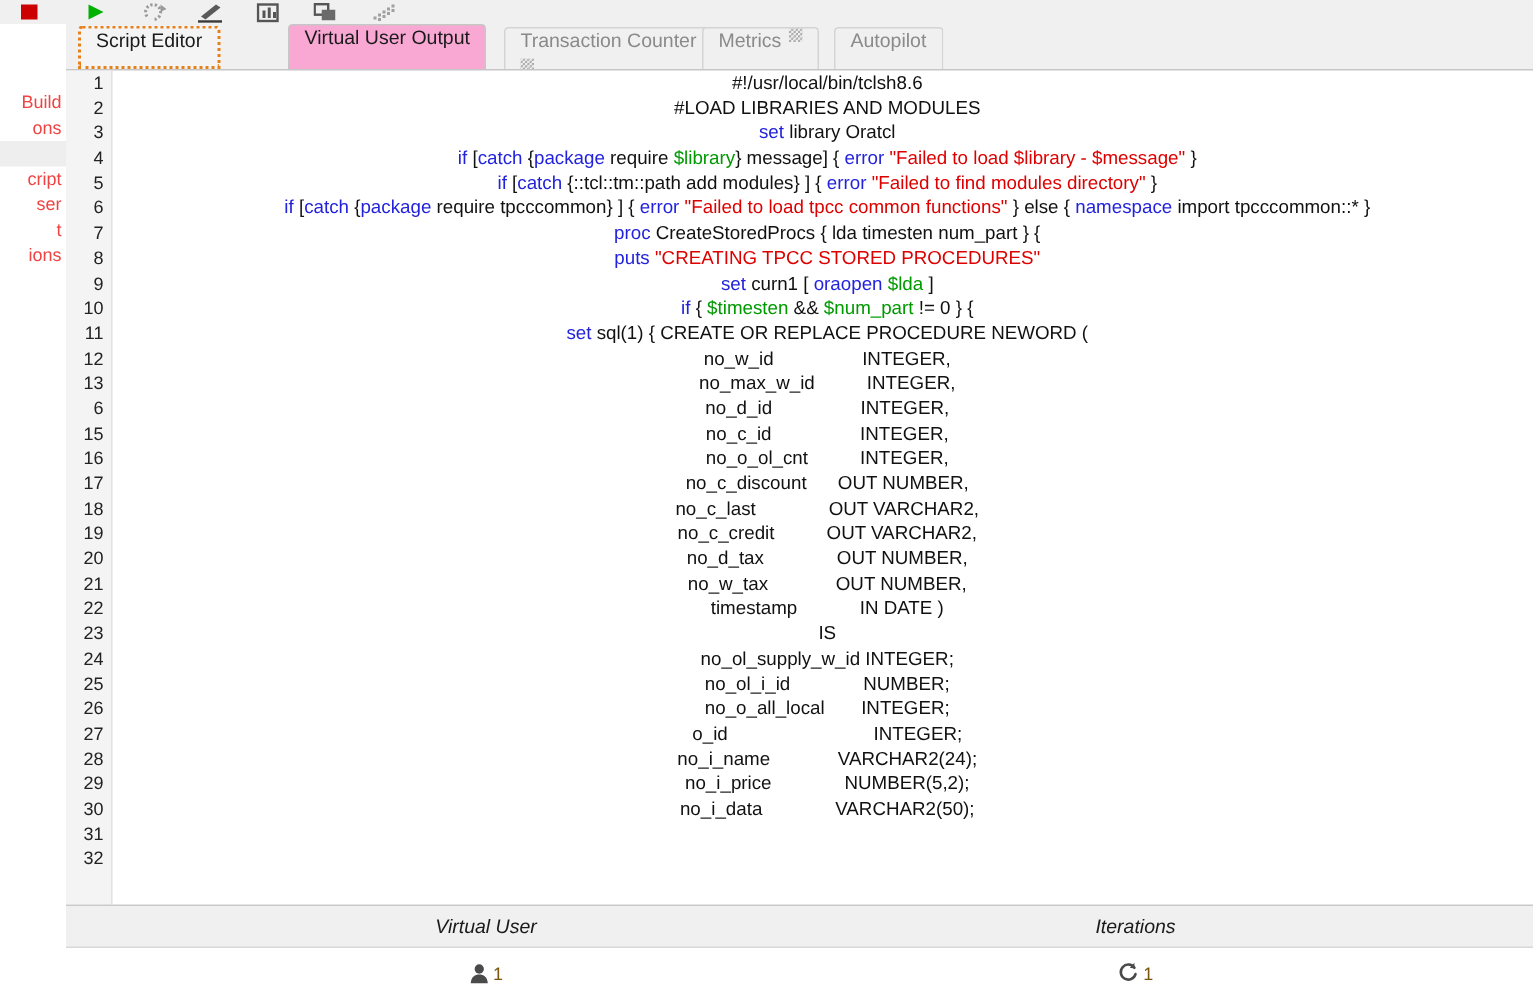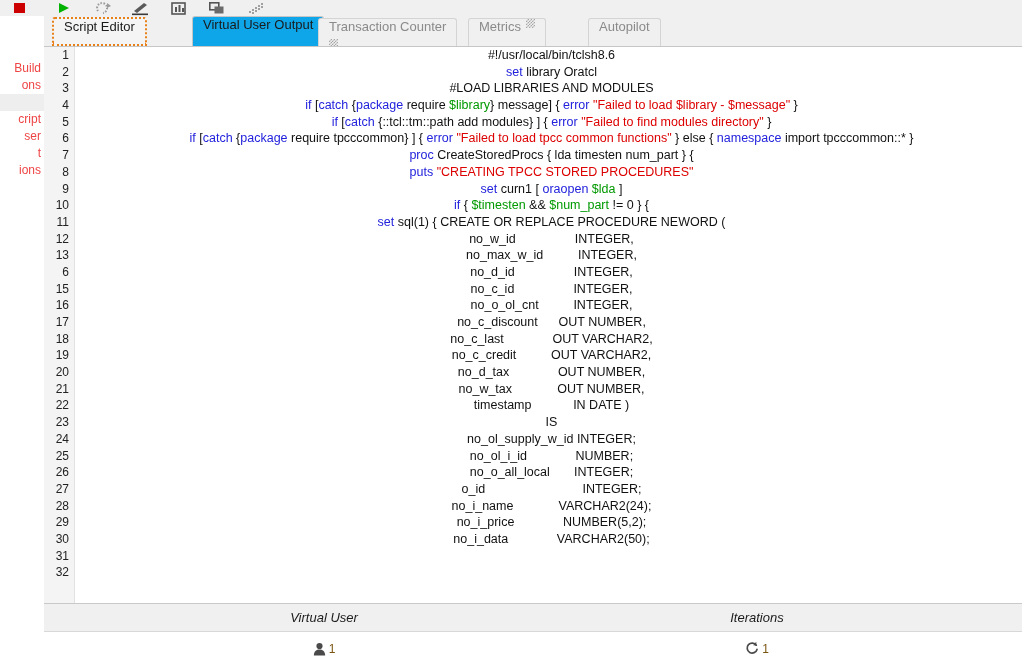"Virtual User Output" .tab.active { background: #0ea5e9 -> #f9a8d4 }
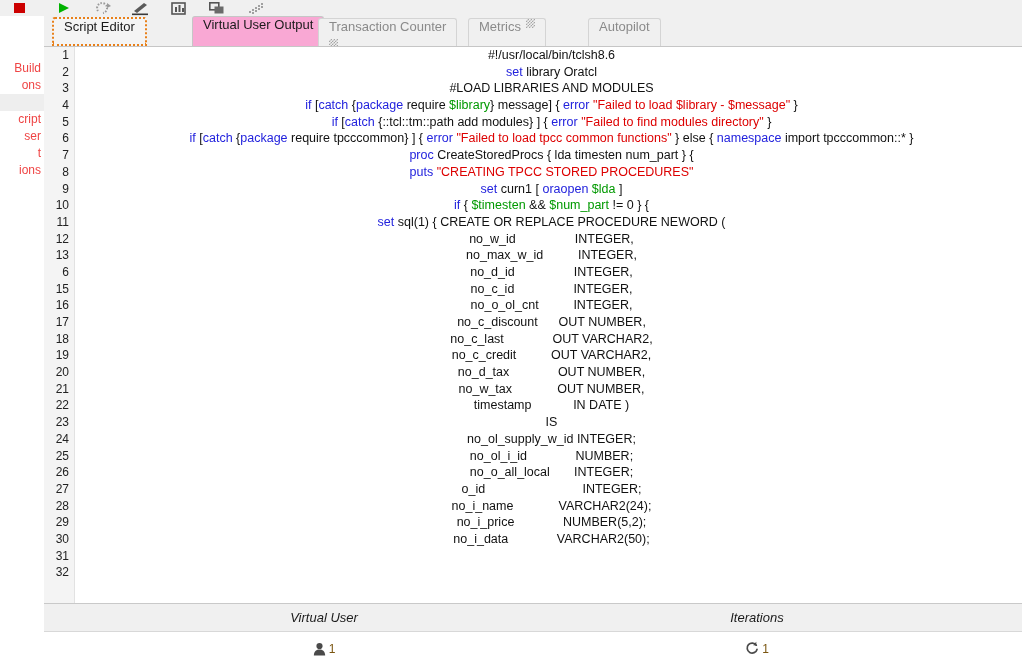"Transaction Counter" div.tab { left: 274px -> 292px }
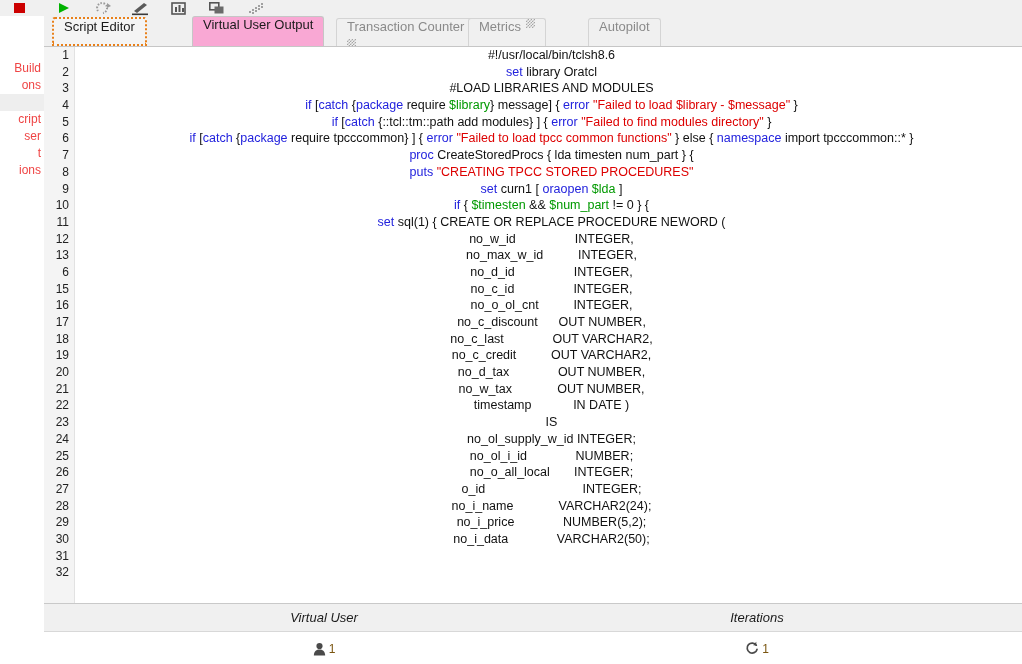"Autopilot" div.tab { left: 544px -> 512px }
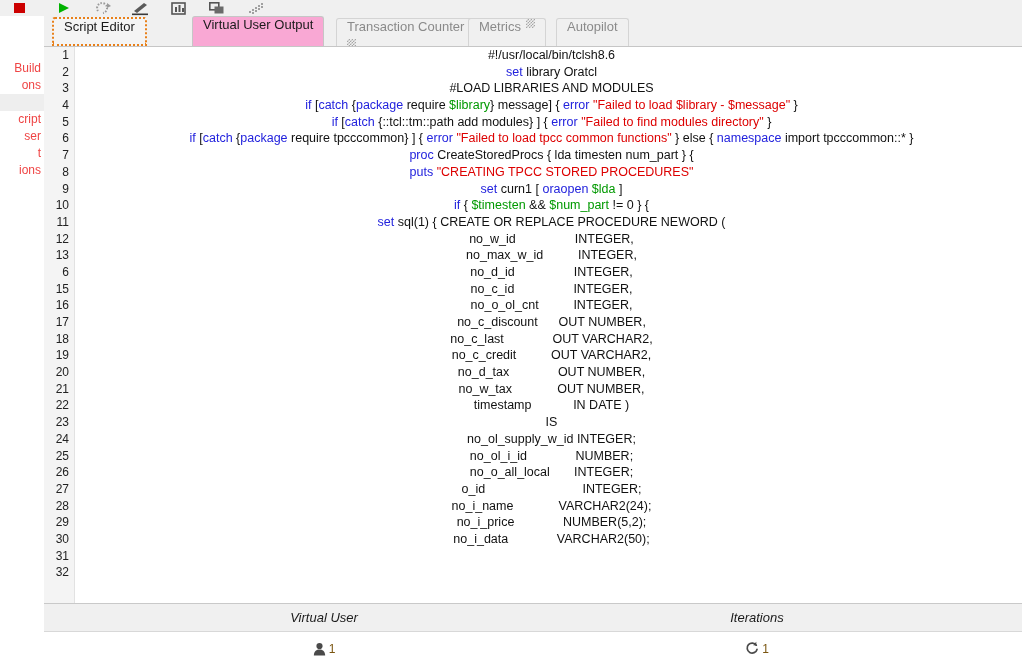"set library Oratcl" div.cl { order: before "#LOAD LIBRARIES AND MODULES" -> after "#LOAD LIBRARIES AND MODULES" }
